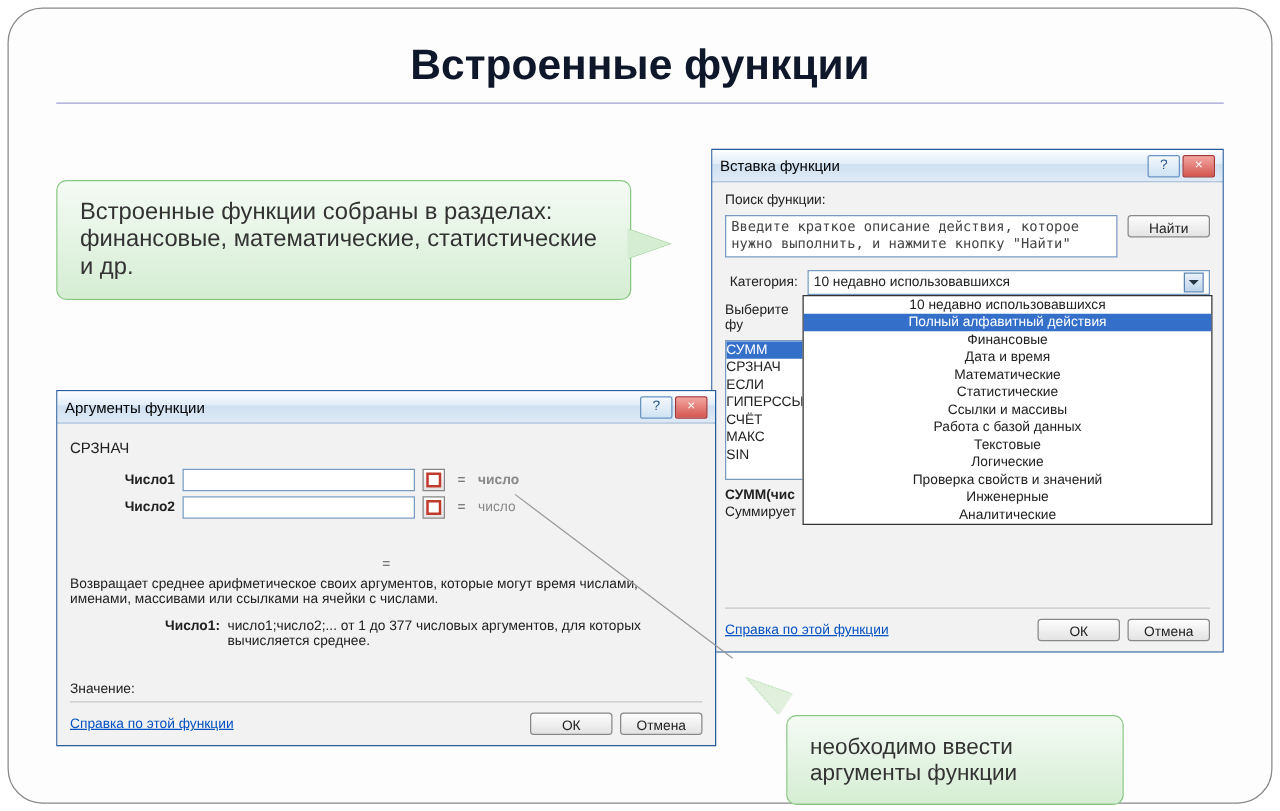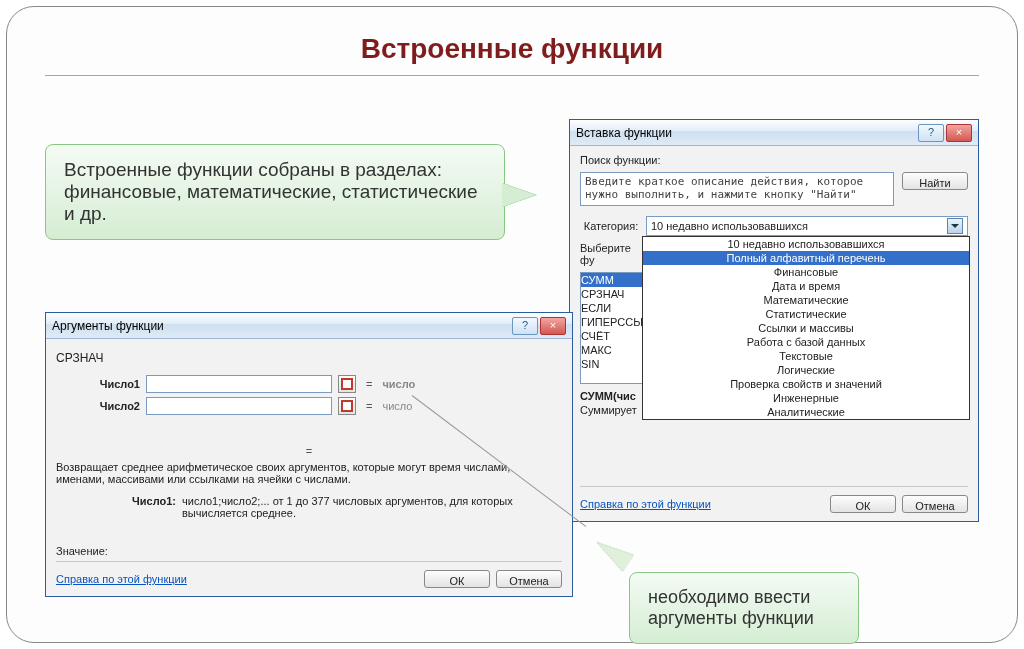"Встроенные функции" .title { color: #7f1d1d -> #0f172a; font-size: 28px -> 34px }
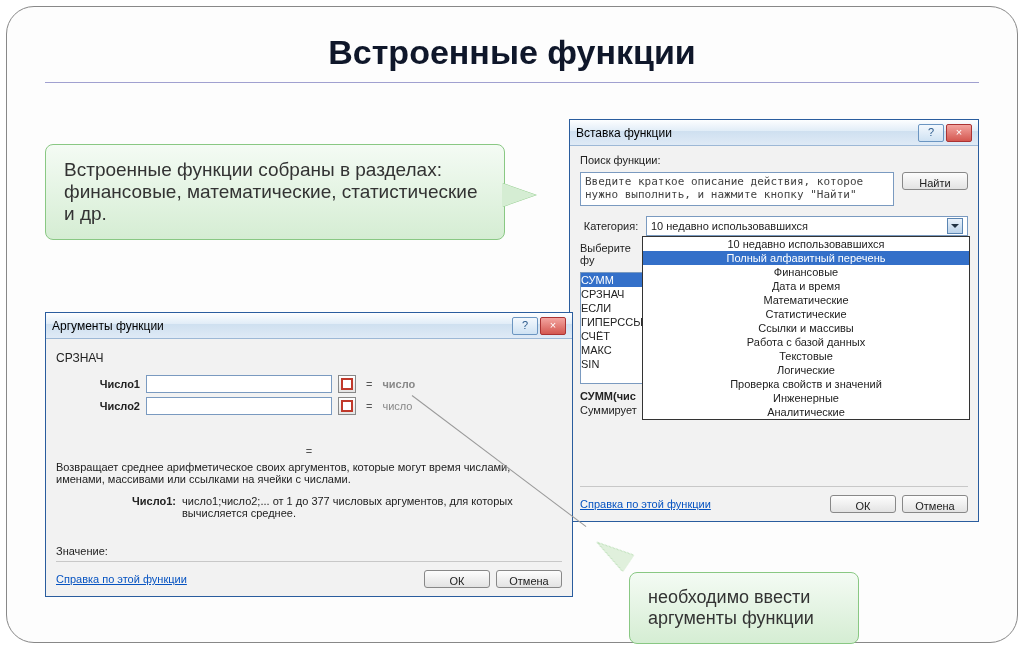"Полный алфавитный перечень" div.opt { text: перечень -> действия }
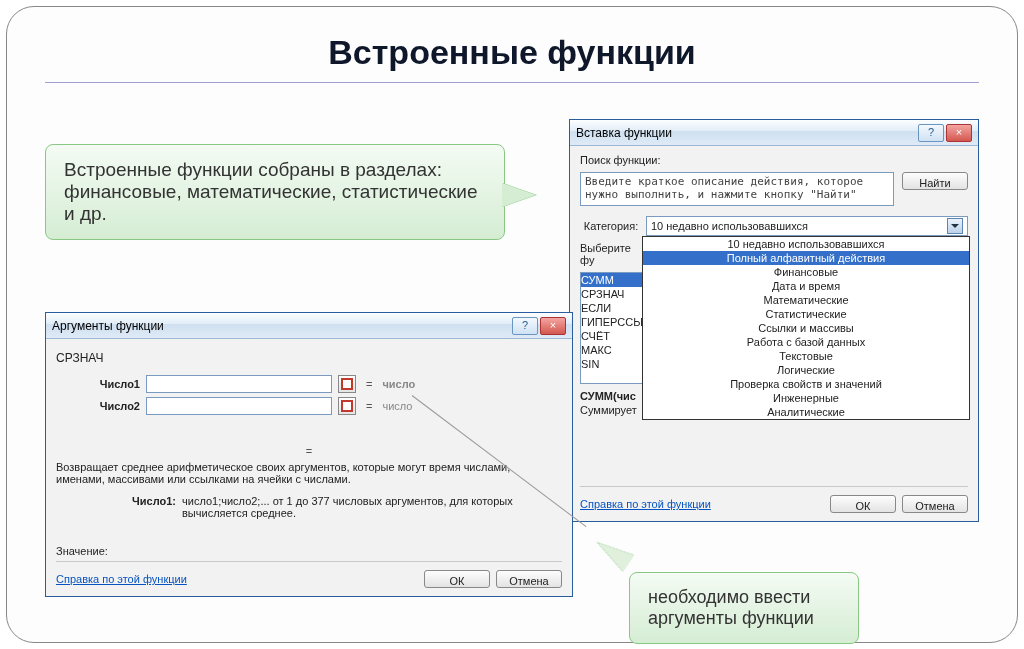"необходимо ввести аргументы функции" .callout-bot { width: 230px -> 270px }
